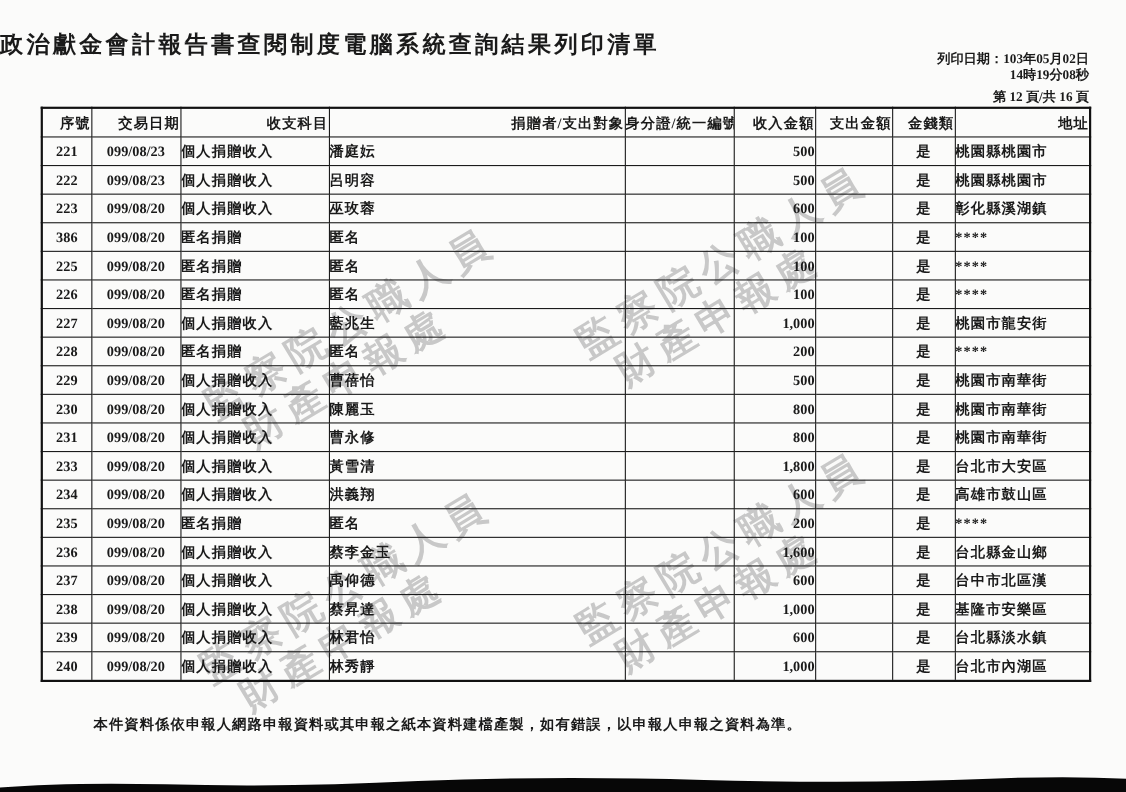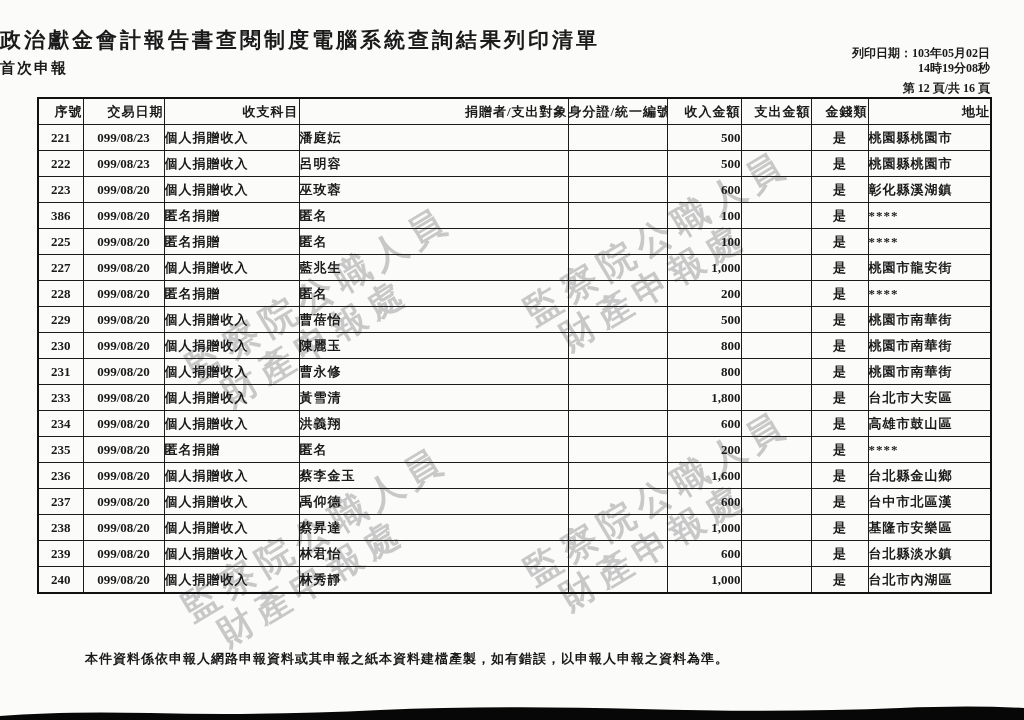"首次申報" div.doc-reporttype { html: <div>首次申報</div> -> none }
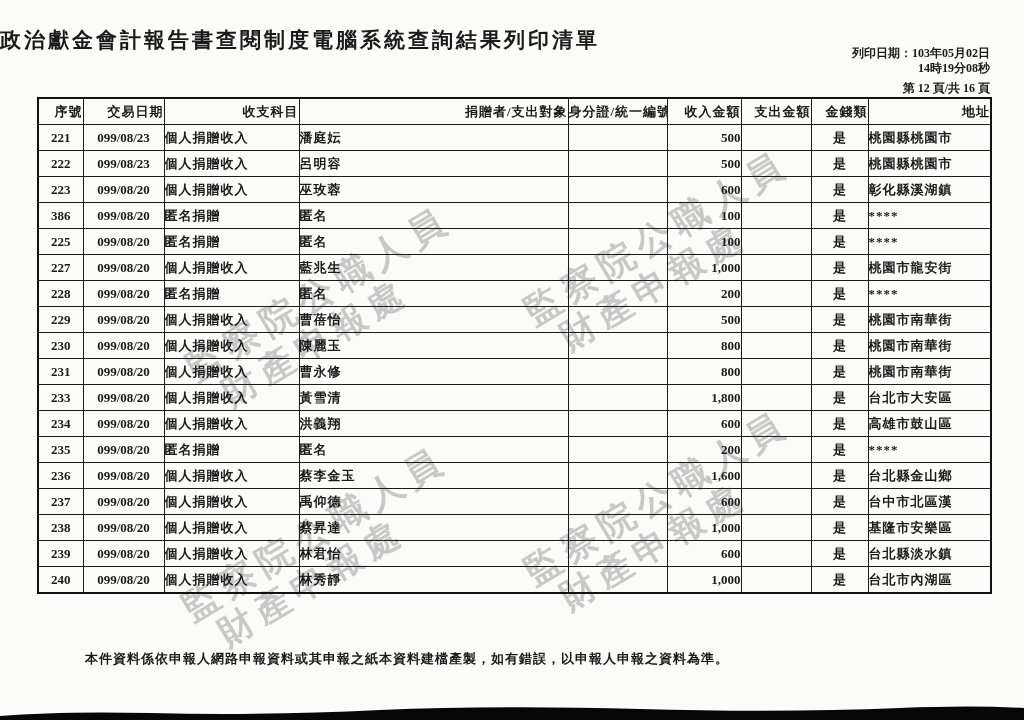"226" tr { html: none -> <tr> <td>226</td> <td>099/08/20</td> <td>匿名捐贈</td> <td>匿名</td> <td></td> <td>100</td> <td></td> <td>是</td> <td>****</td> </tr> }
